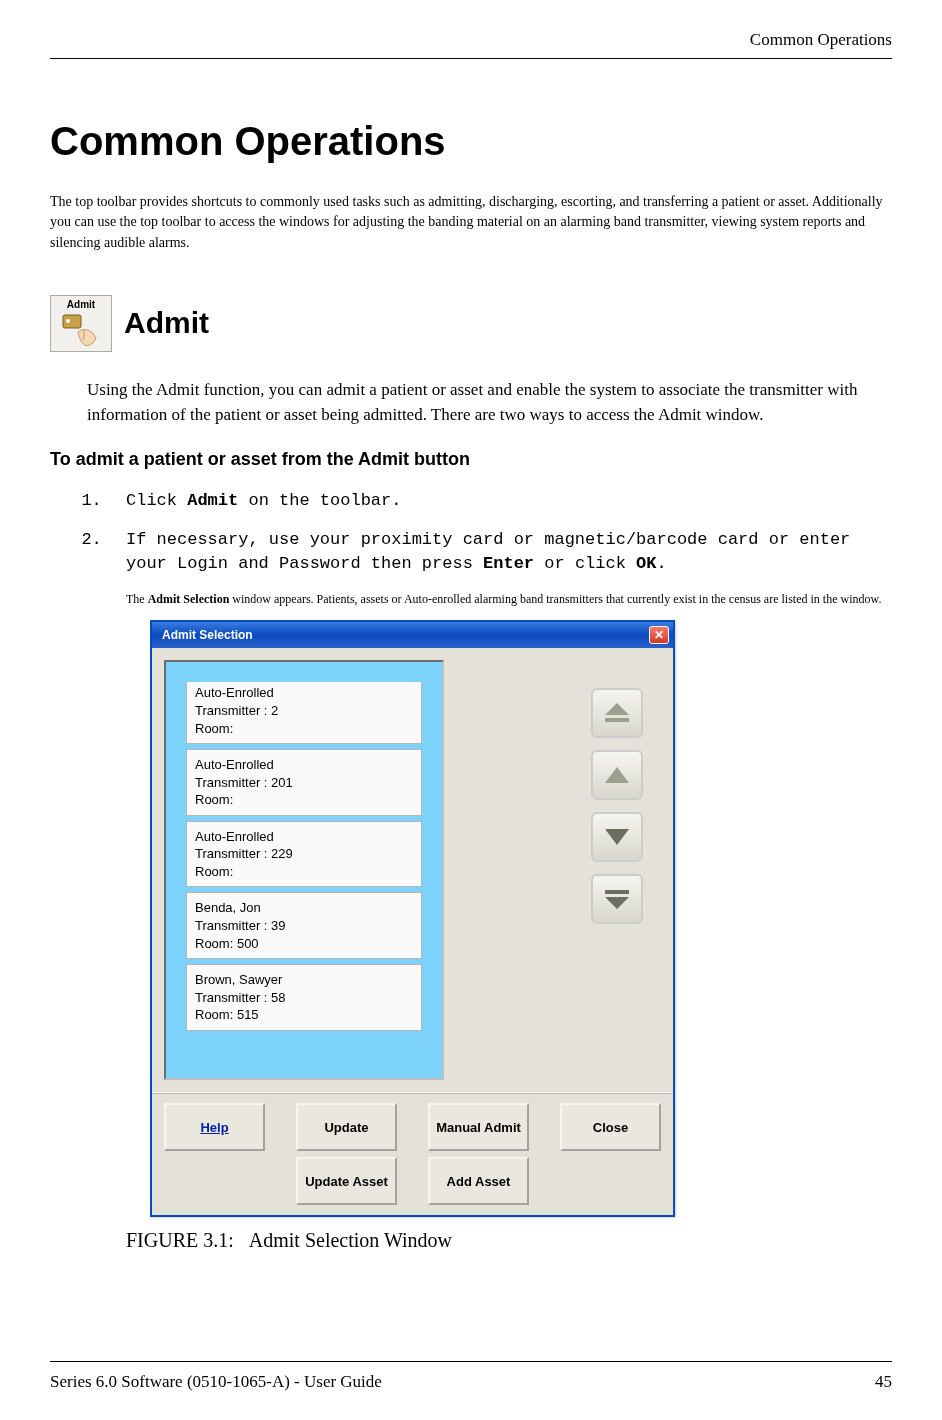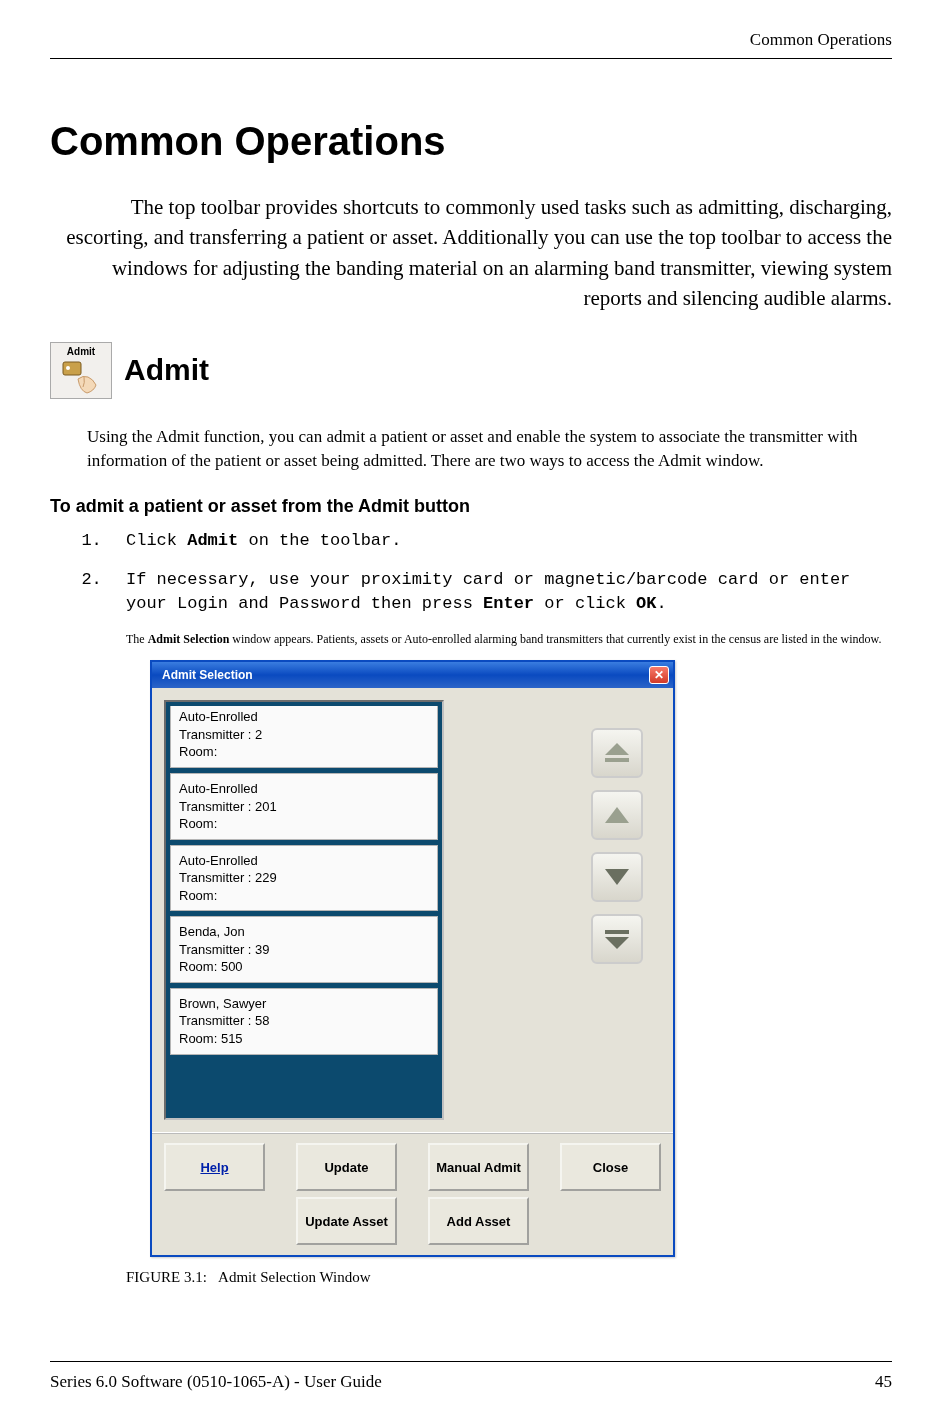"The top toolbar provides shortcuts" .intro { font-size: 21px -> 14px; margin-bottom: 28px -> 42px; text-align: right -> none }
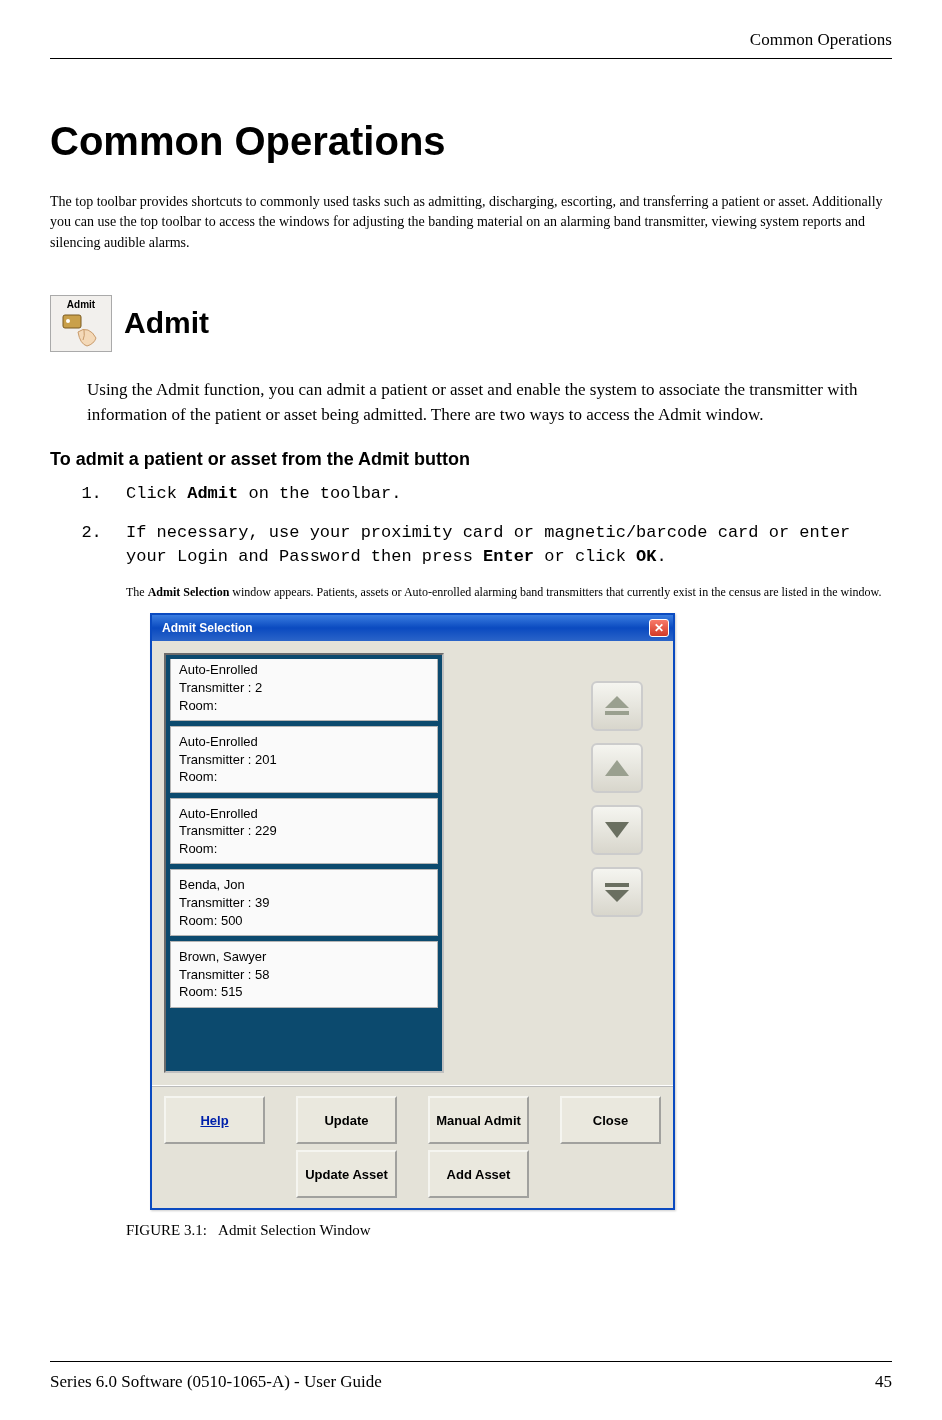"To admit a patient or" .sub-heading { margin-bottom: 12px -> 19px }
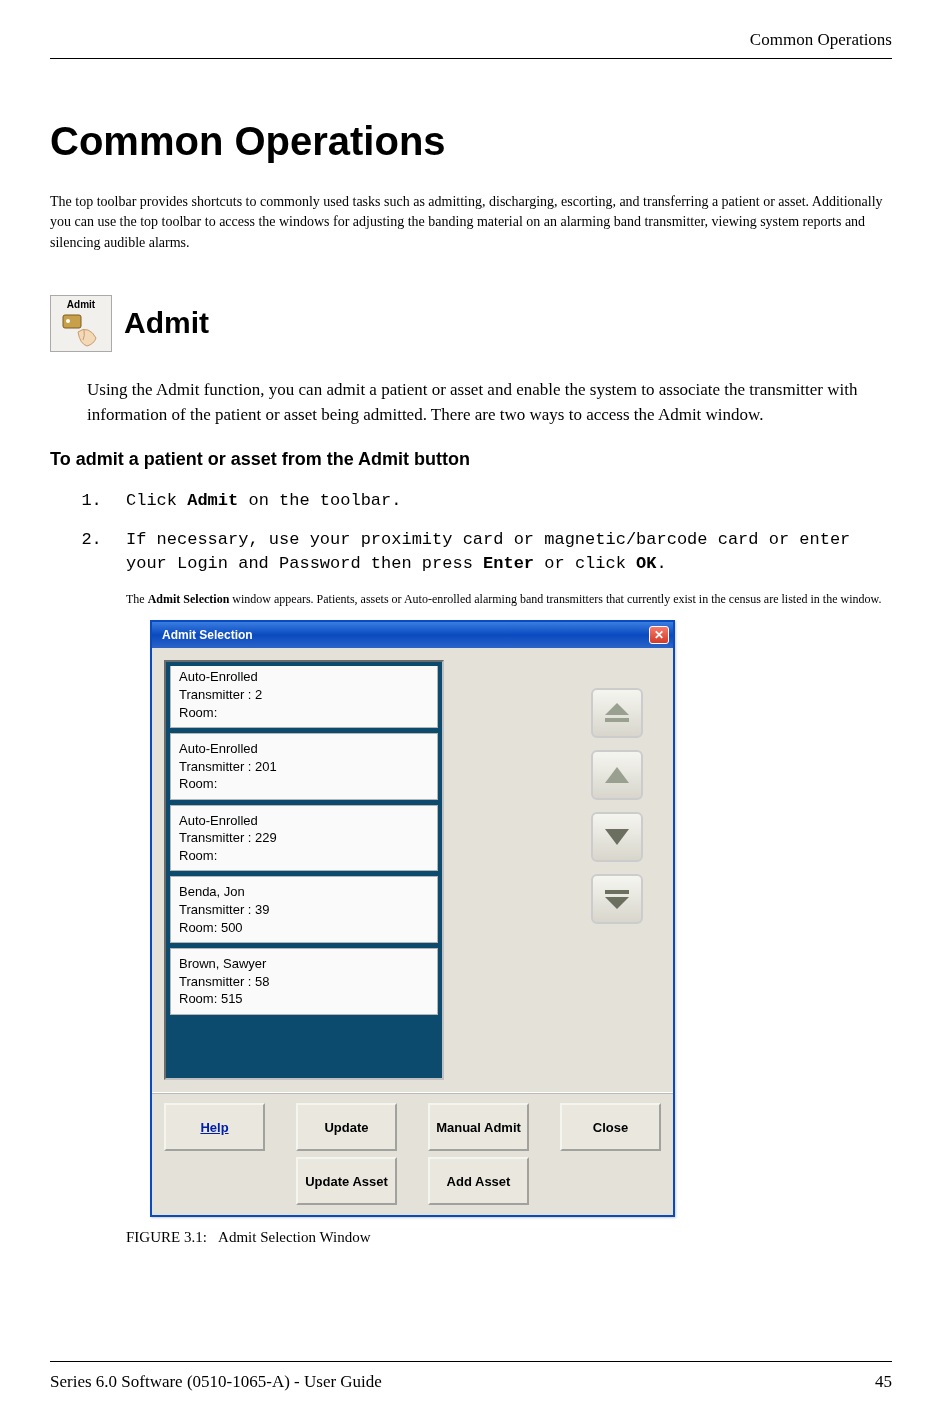"Auto-Enrolled" .list-panel { background: #0c4a6e -> #7dd3fc; padding: 4px -> 20px }
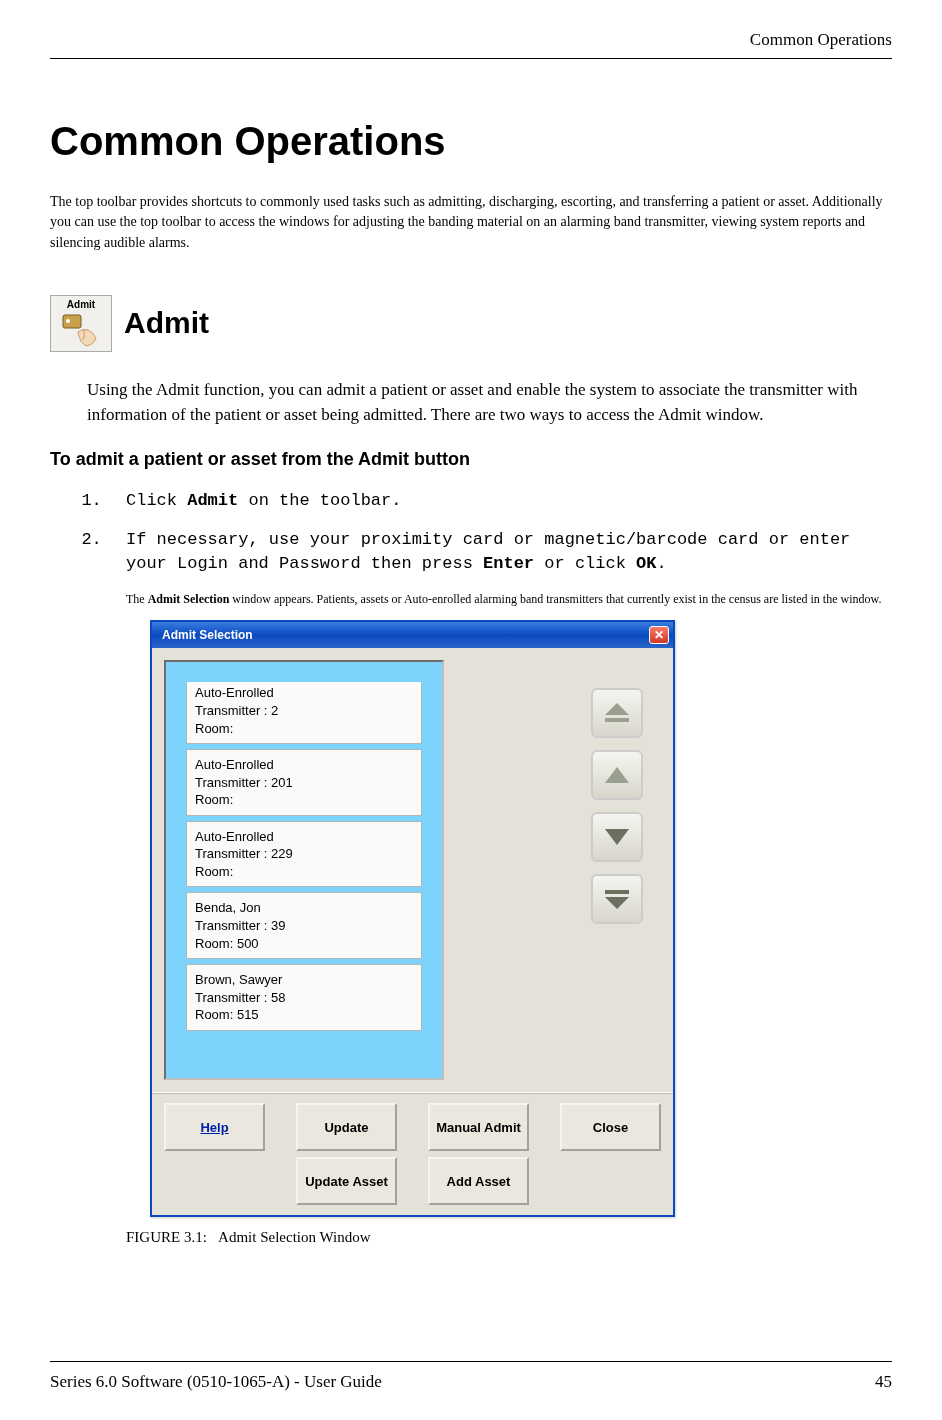"FIGURE 3.1: Admit Selection Window" .fig-caption { font-size: 15px -> 20px }
